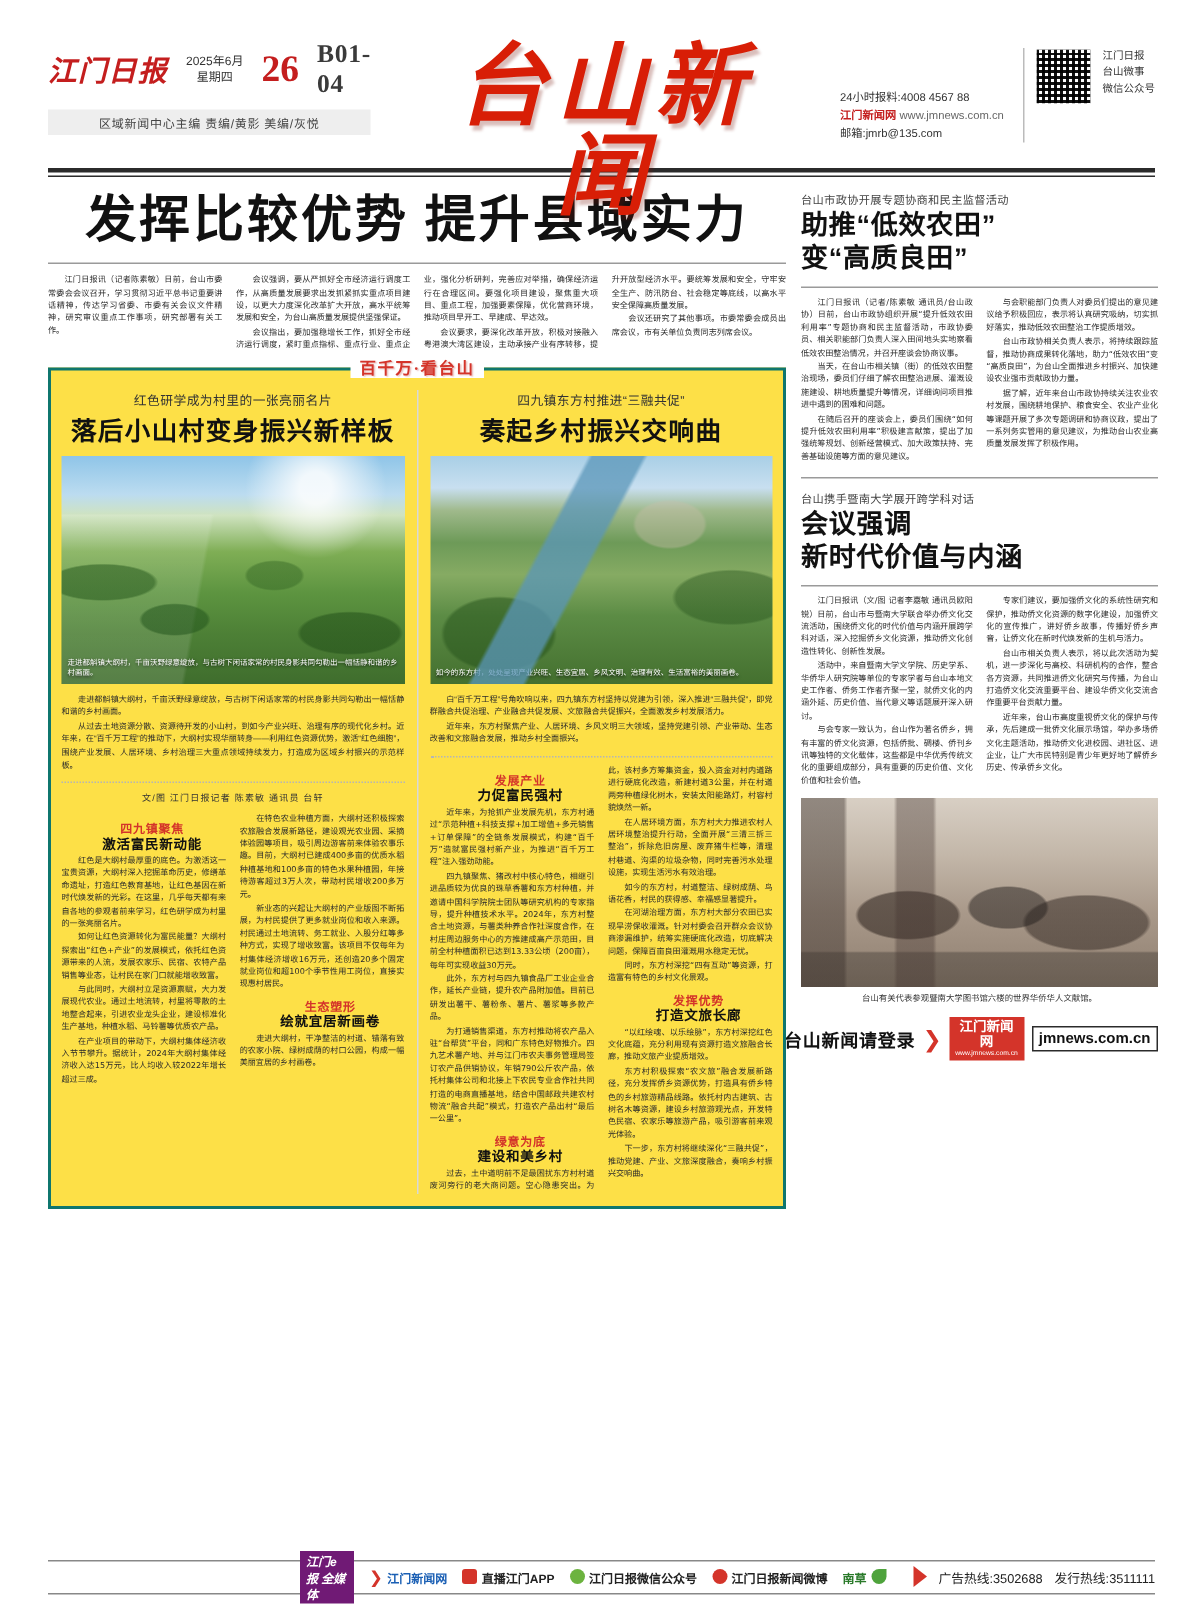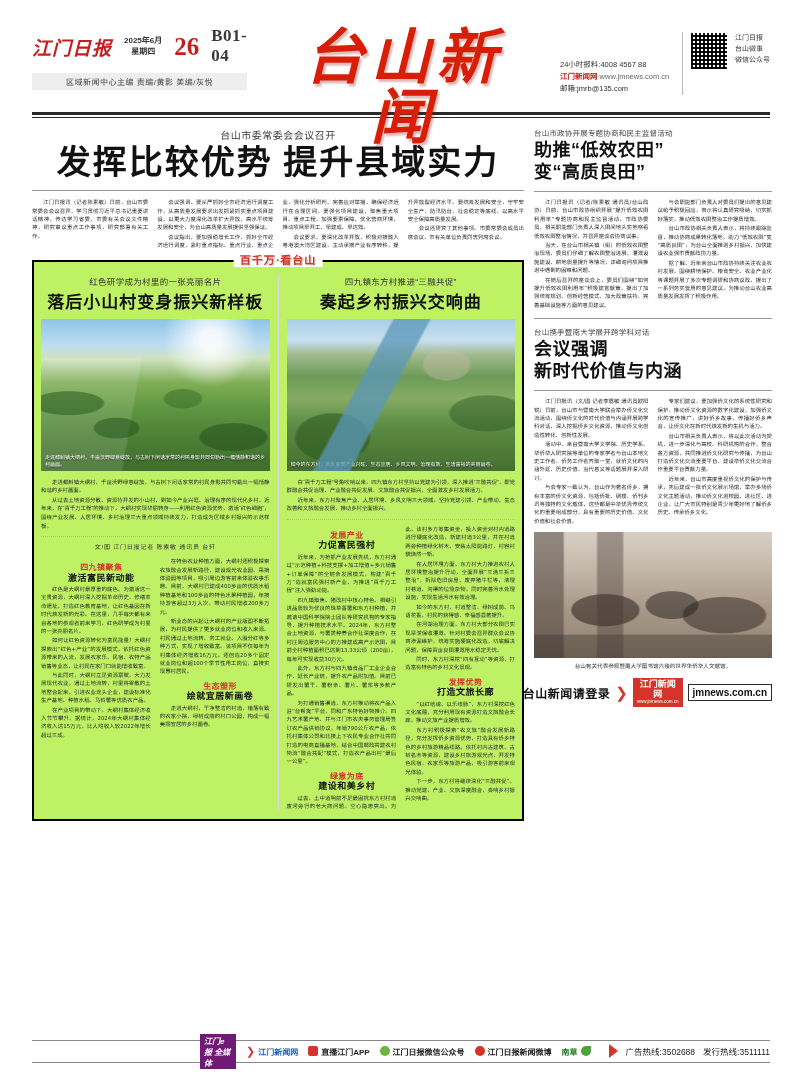"2025年6月" .mh-date { font-weight: bold -> none }
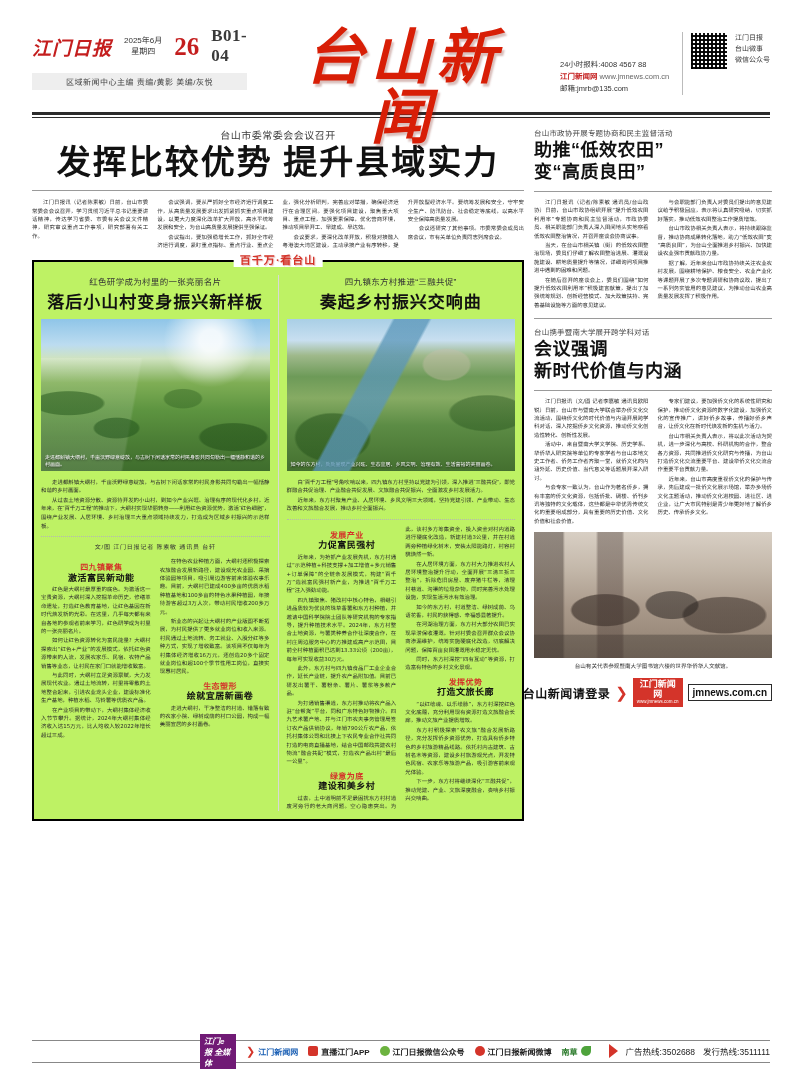"台山市委常委会会议召开" div.kicker { html: <div>台山市委常委会会议召开</div> -> none }
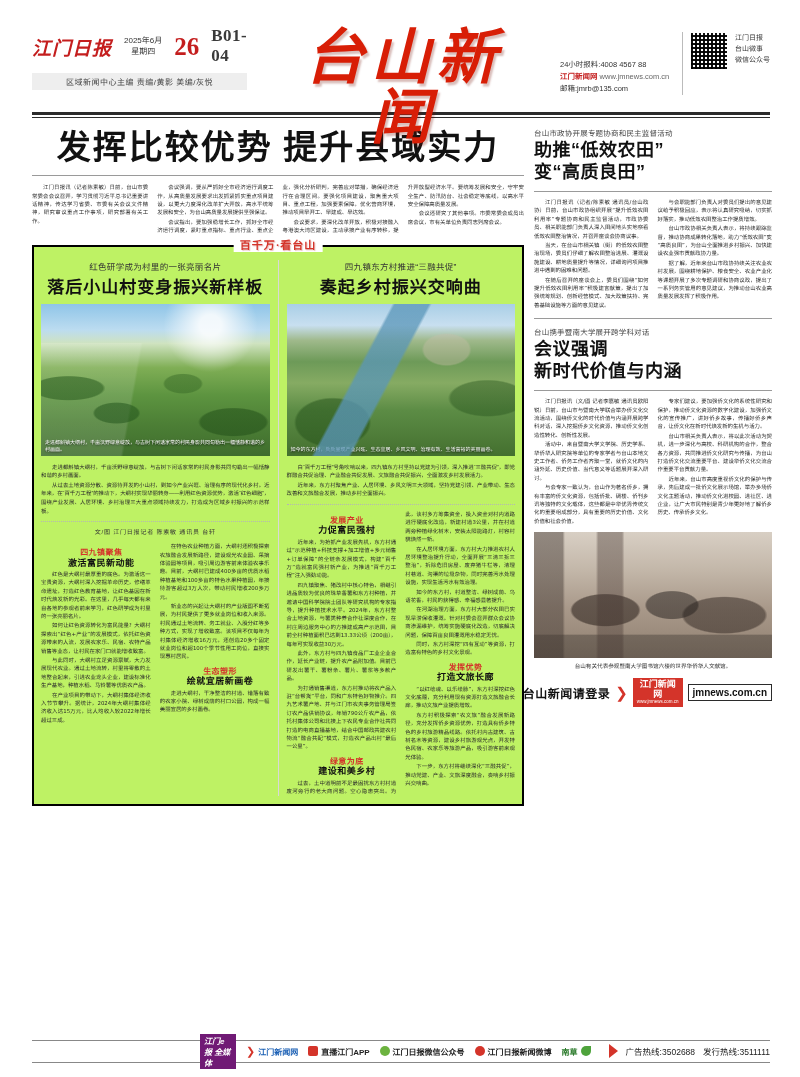"百千万·看台山" .feature { background: #bef264 -> #fde047; border: 2px solid #000000 -> 2px solid #0f766e }
